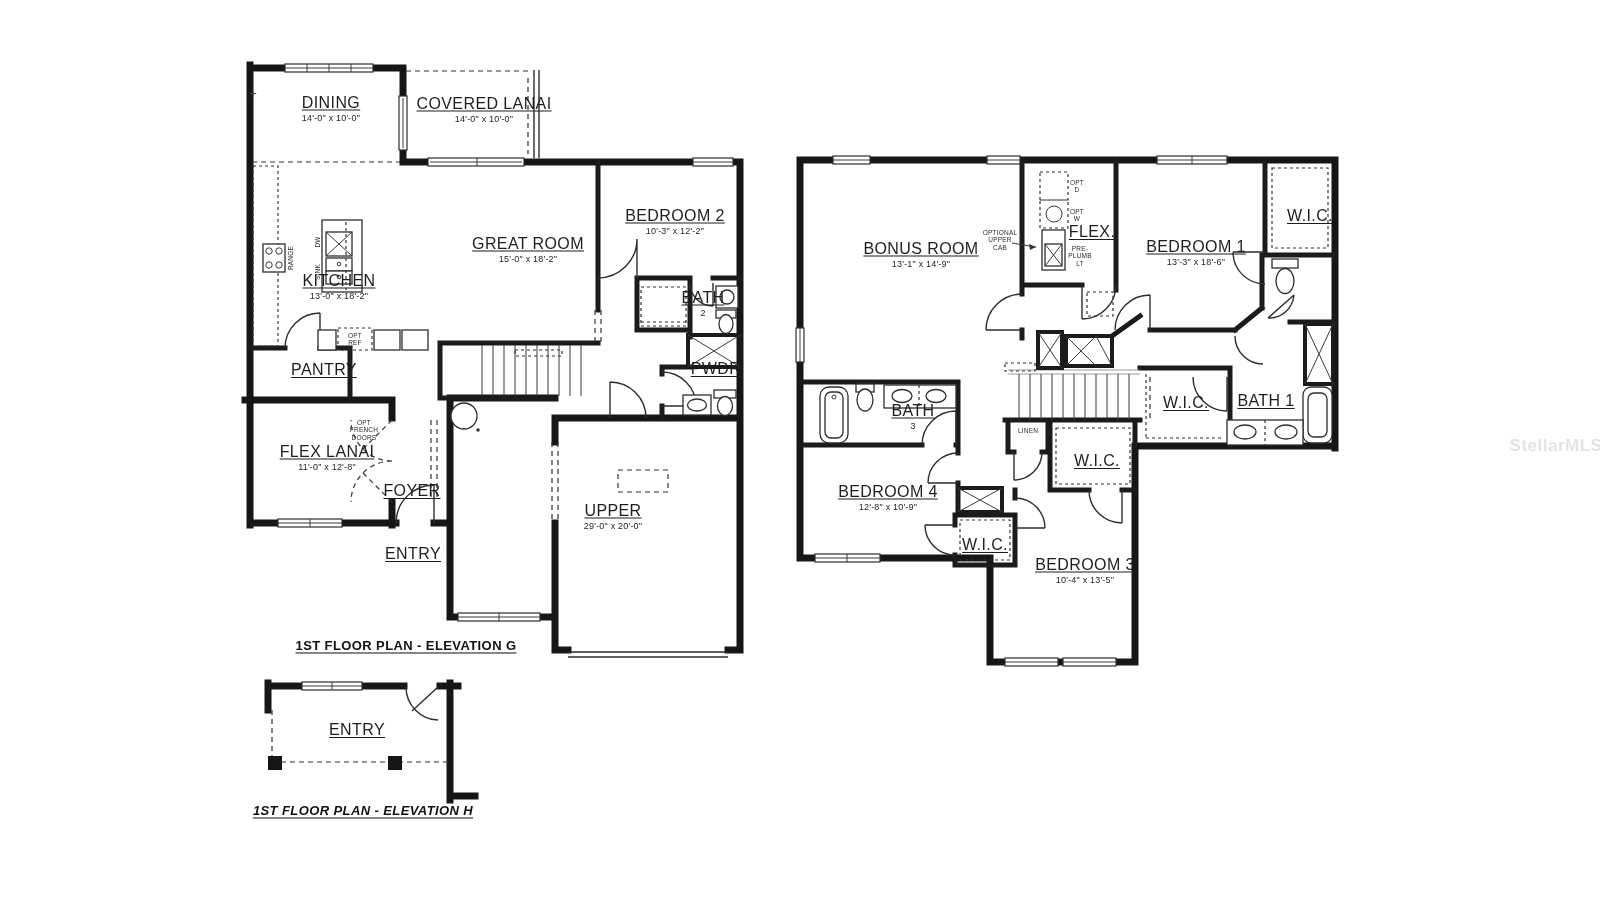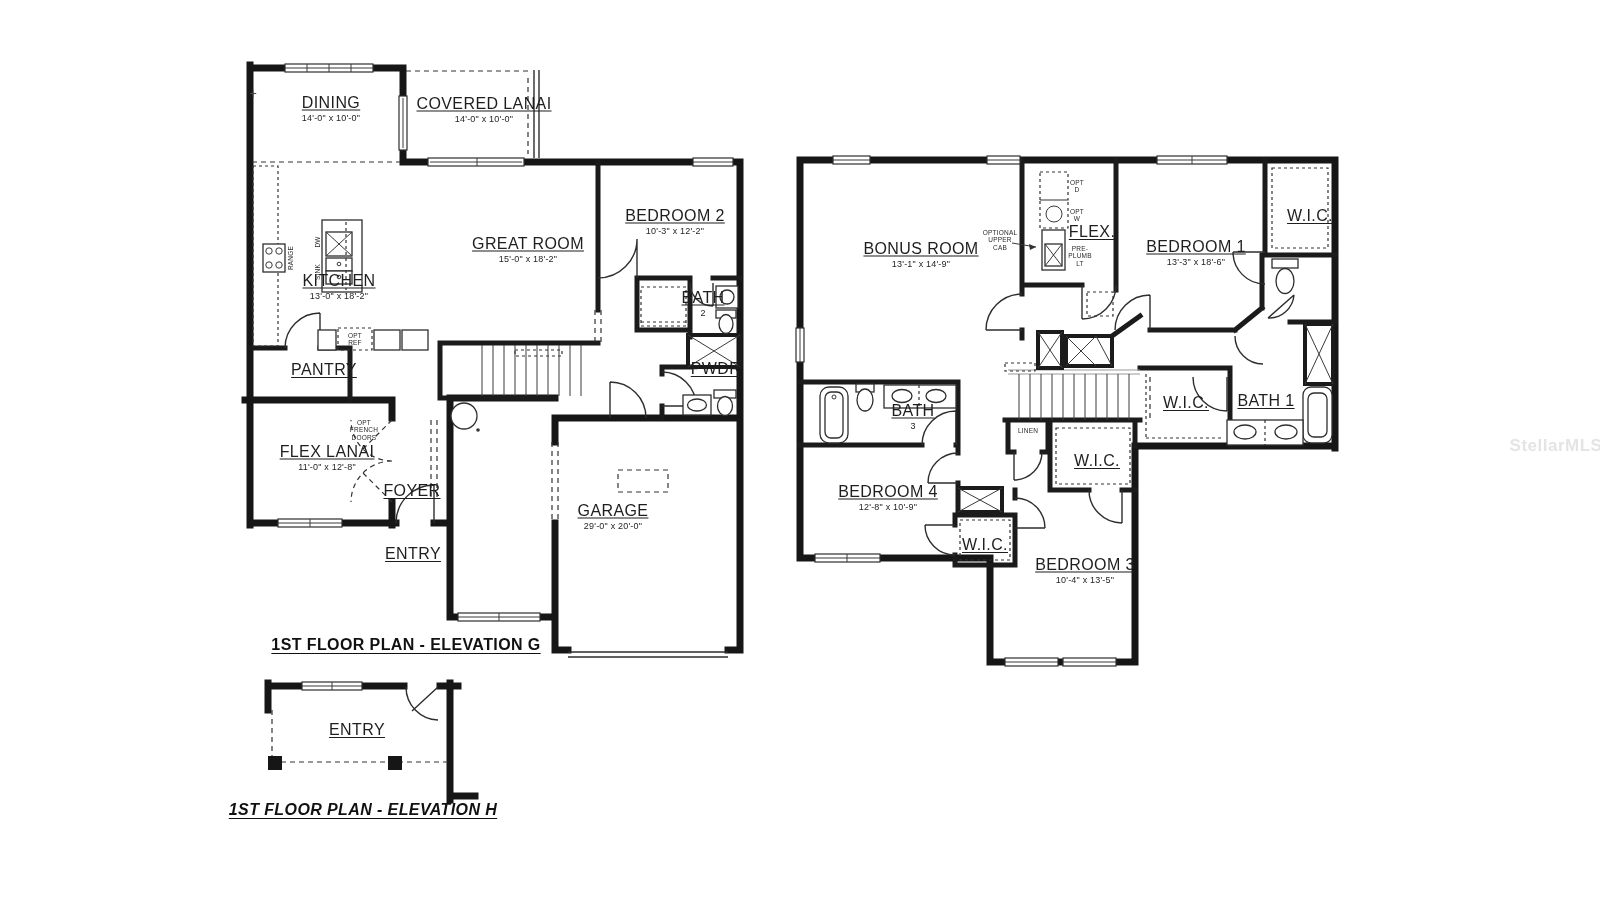"GARAGE" div.room-name { text: GARAGE -> UPPER }
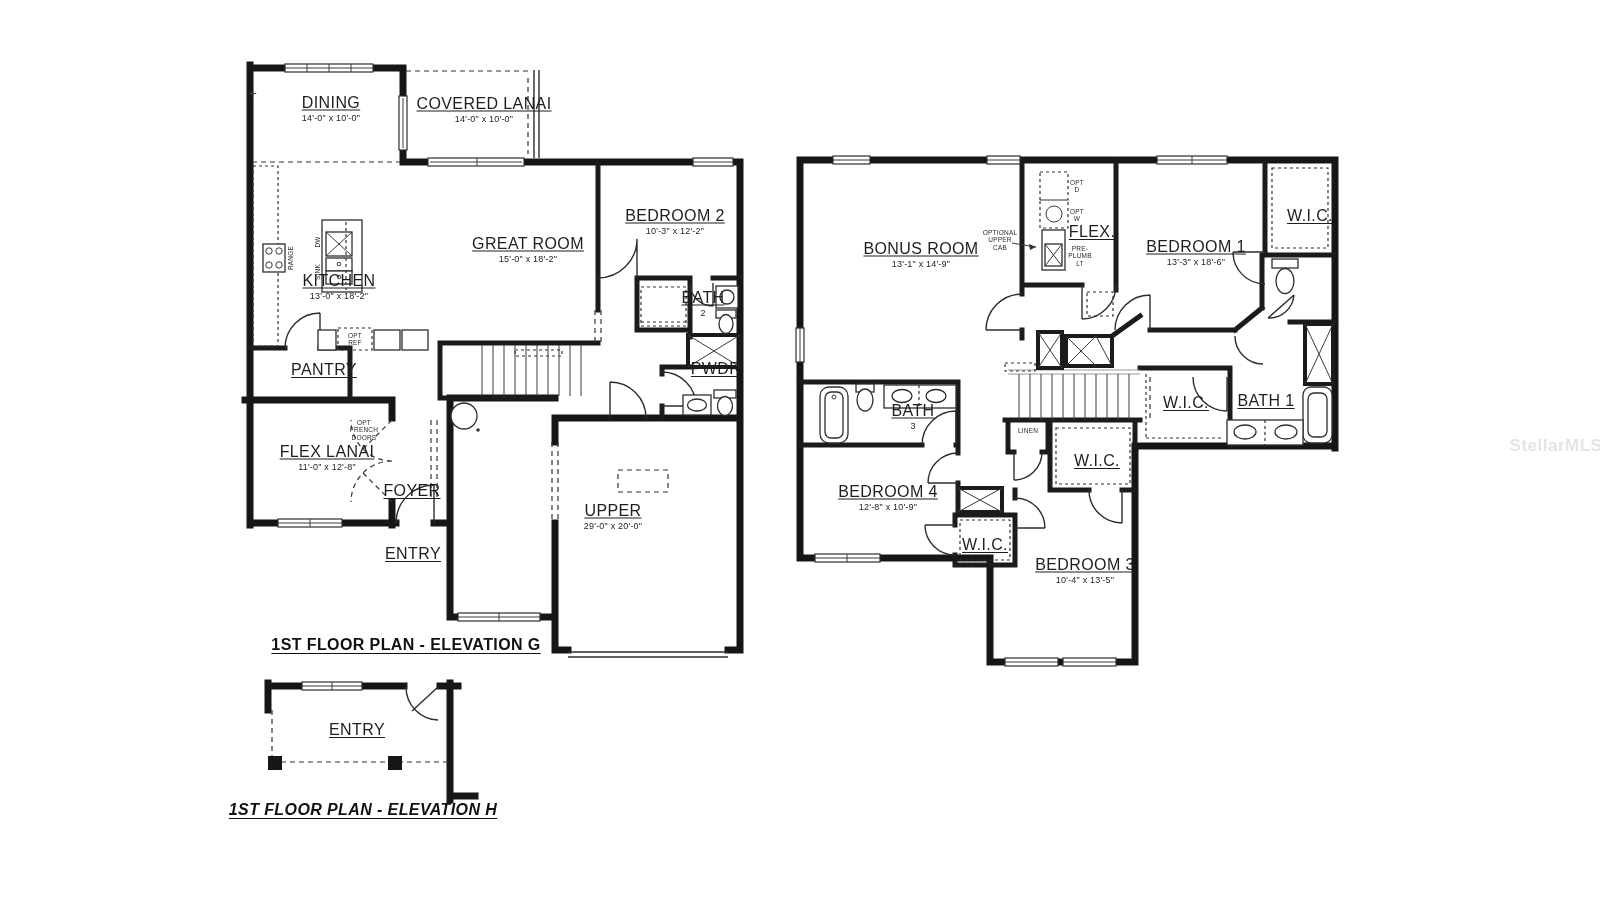"1ST FLOOR PLAN - ELEVATION" .plan-caption { font-size: 16px -> 13px }
